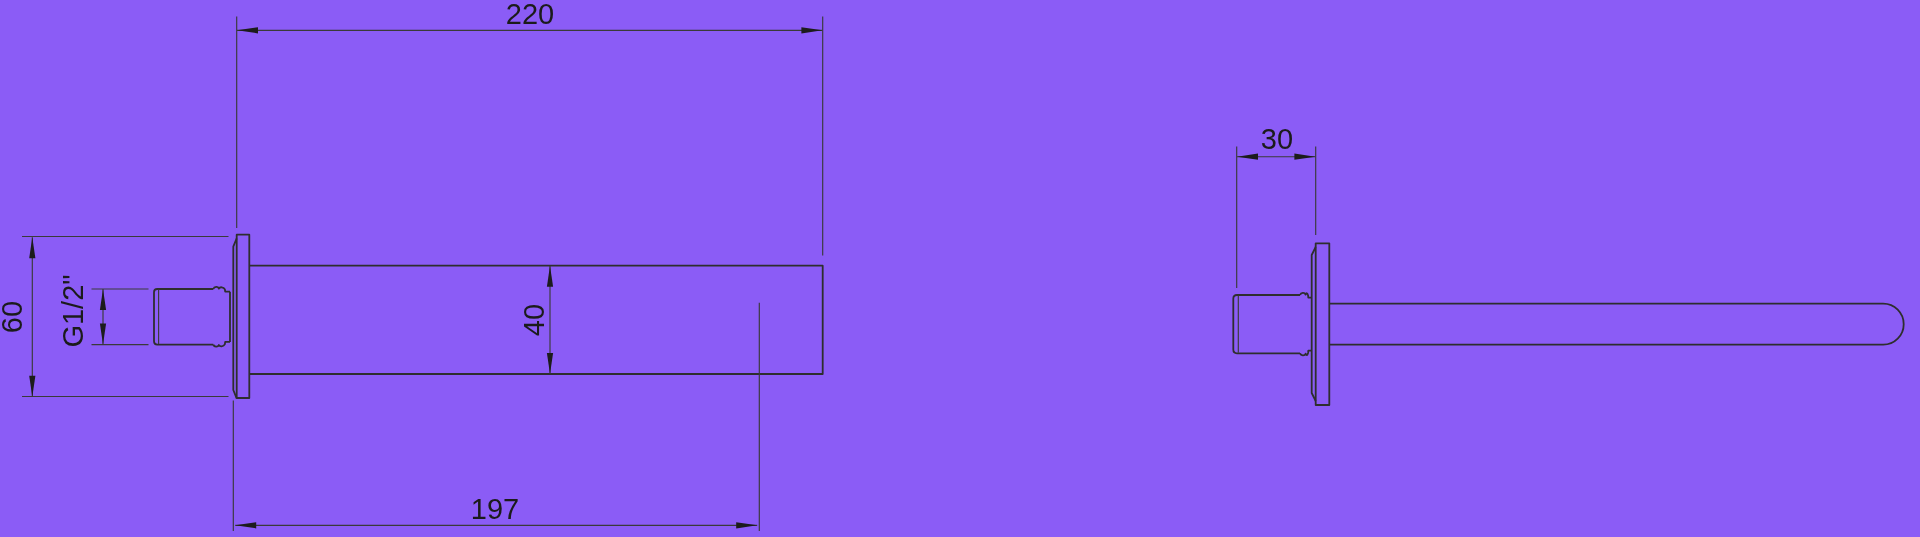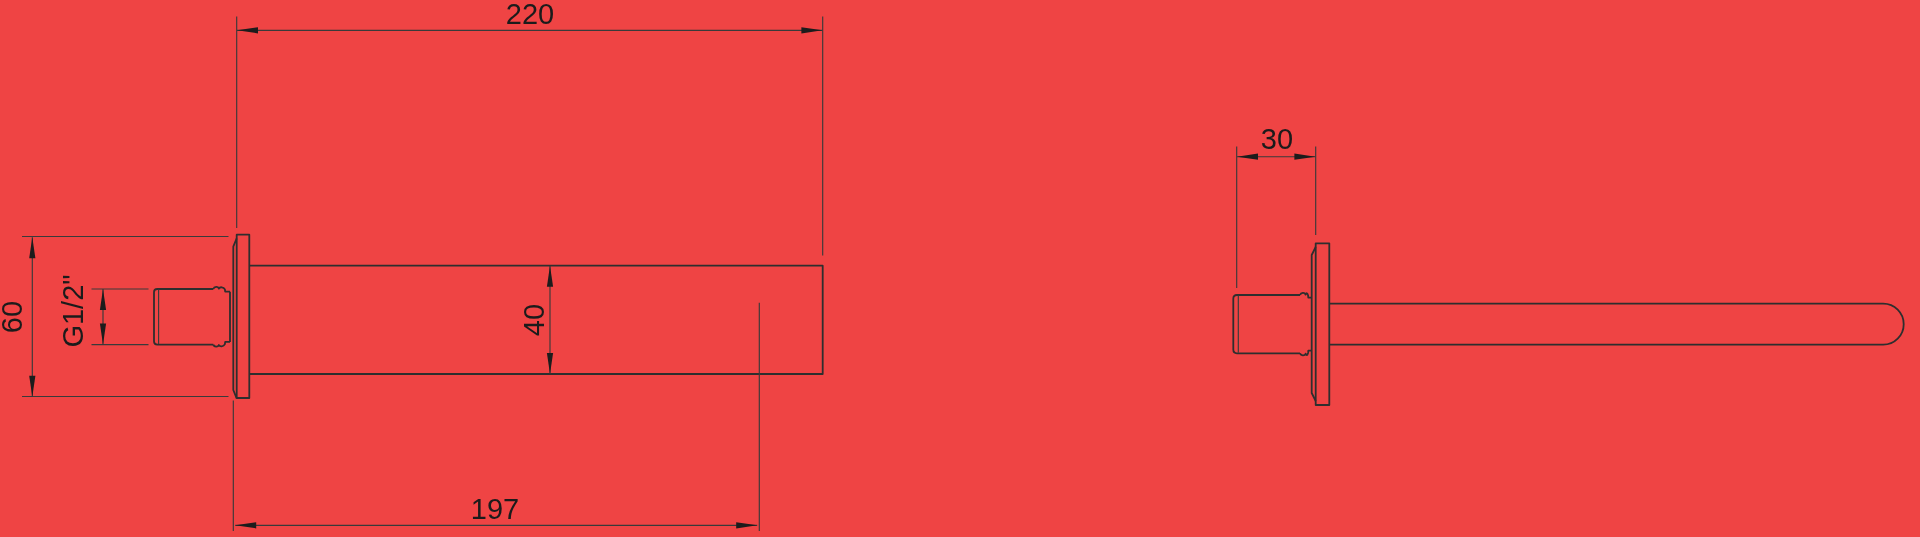"220" .drawing-canvas { background: #ef4444 -> #8b5cf6 }
